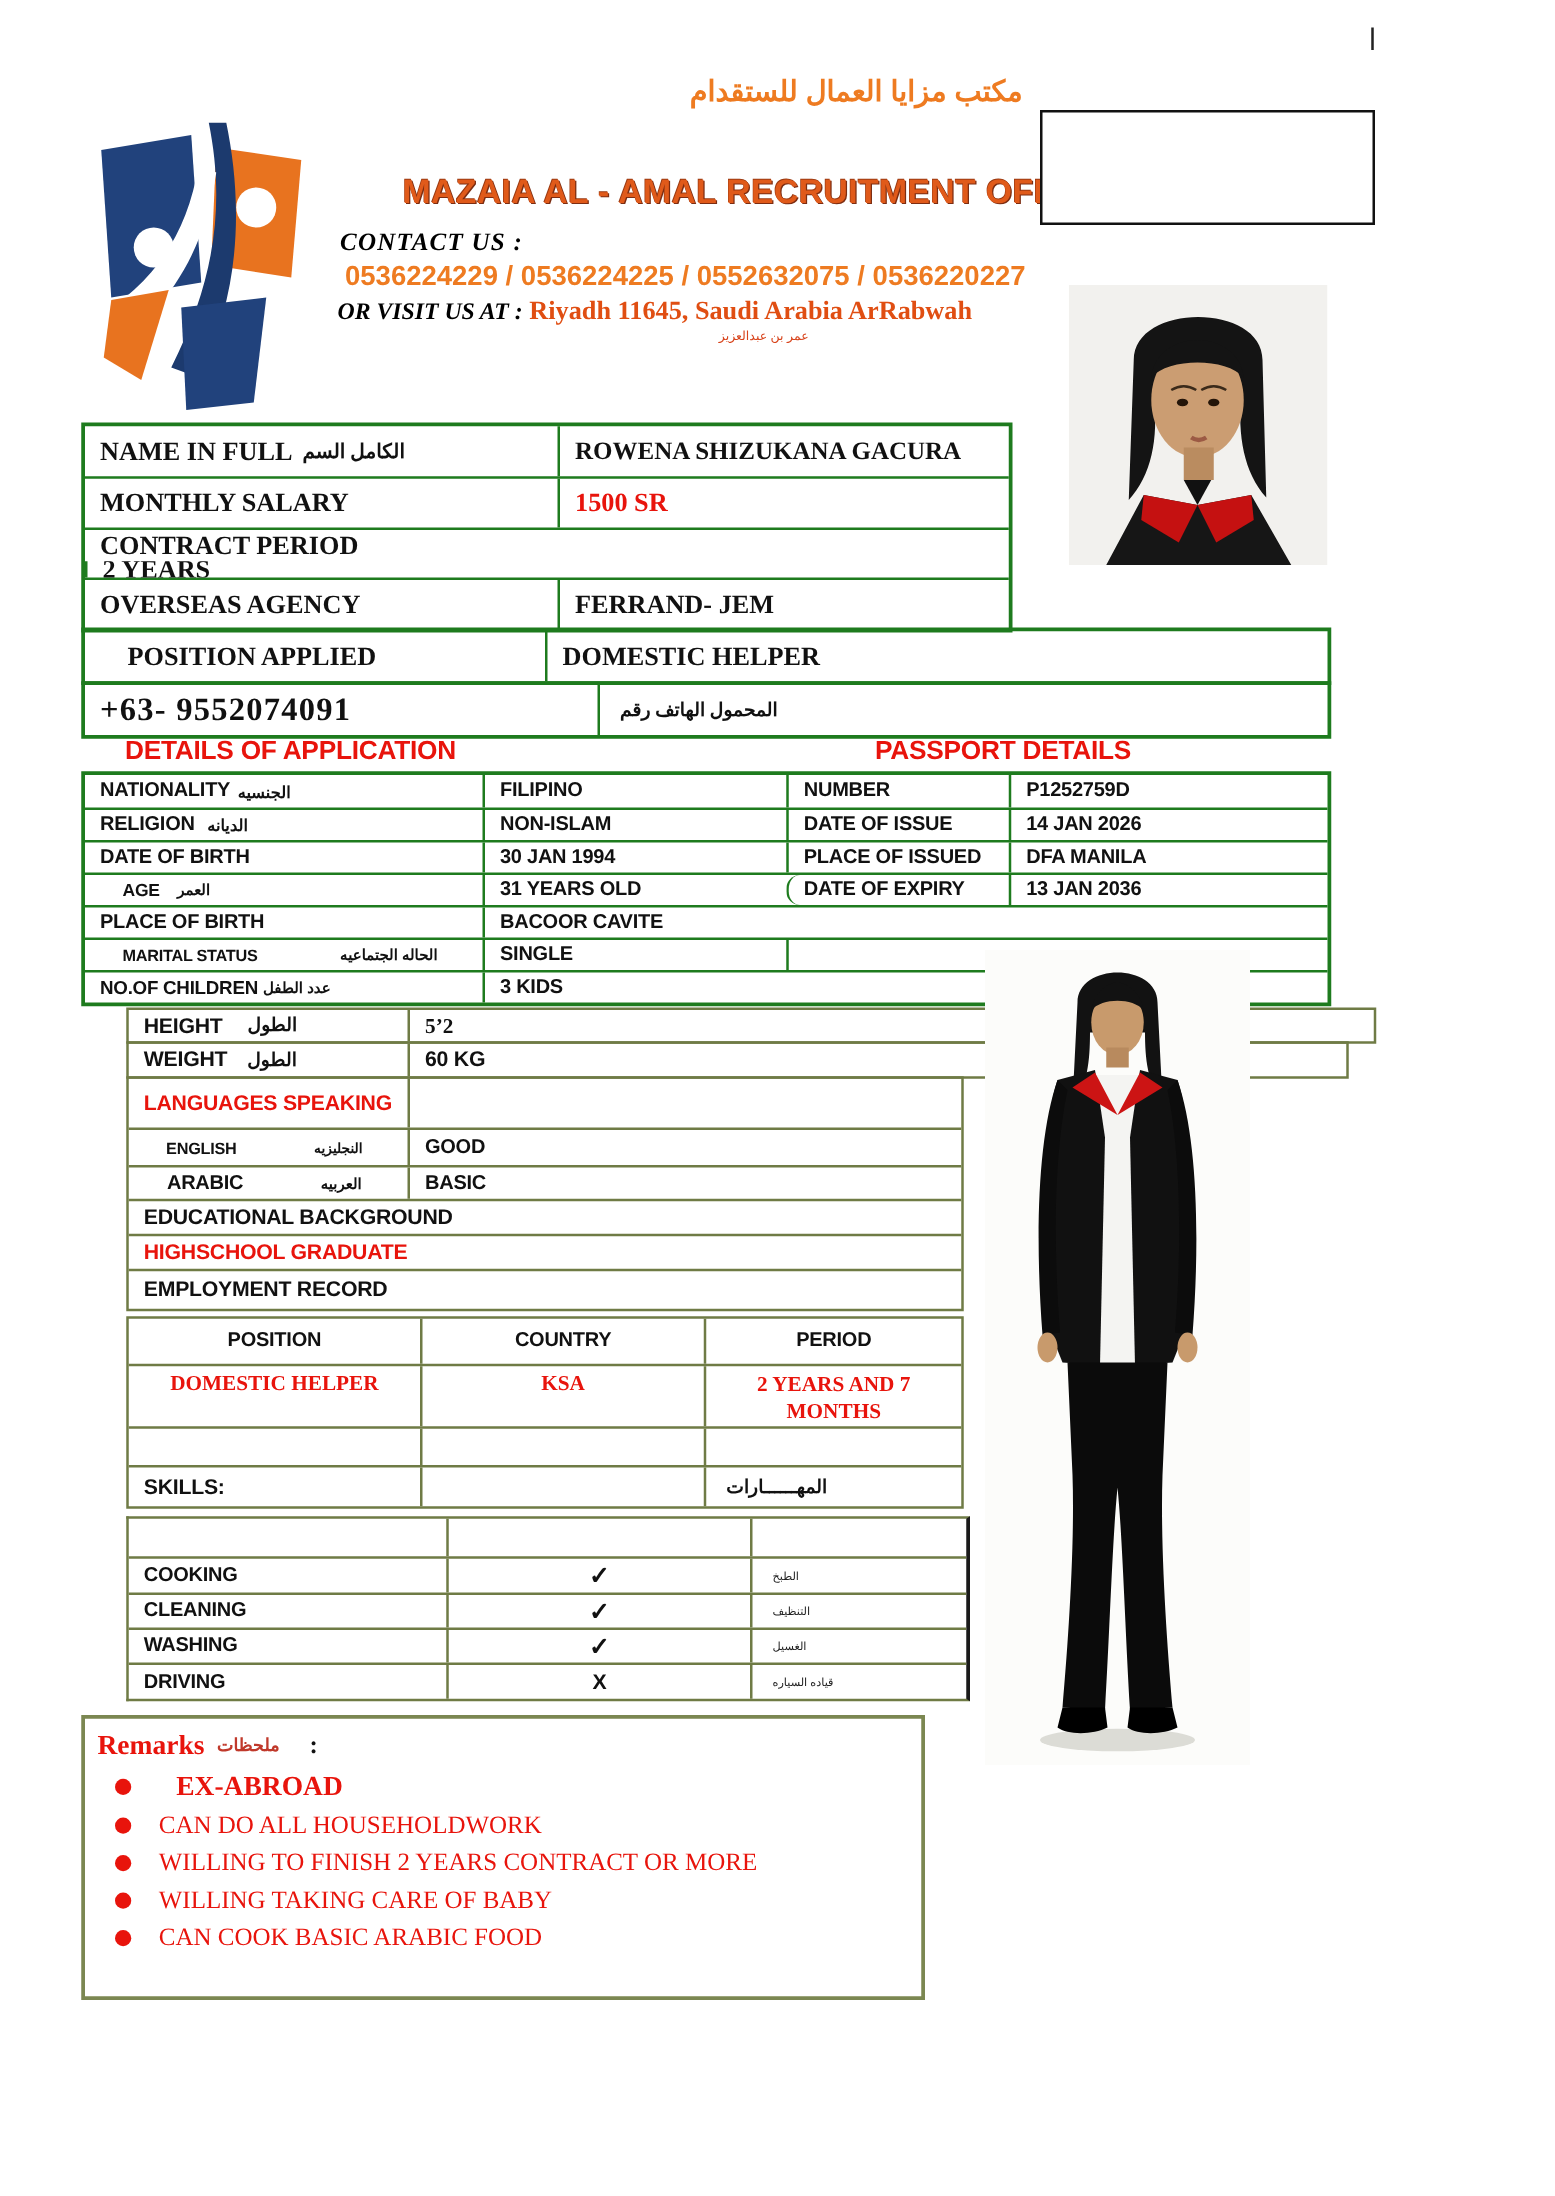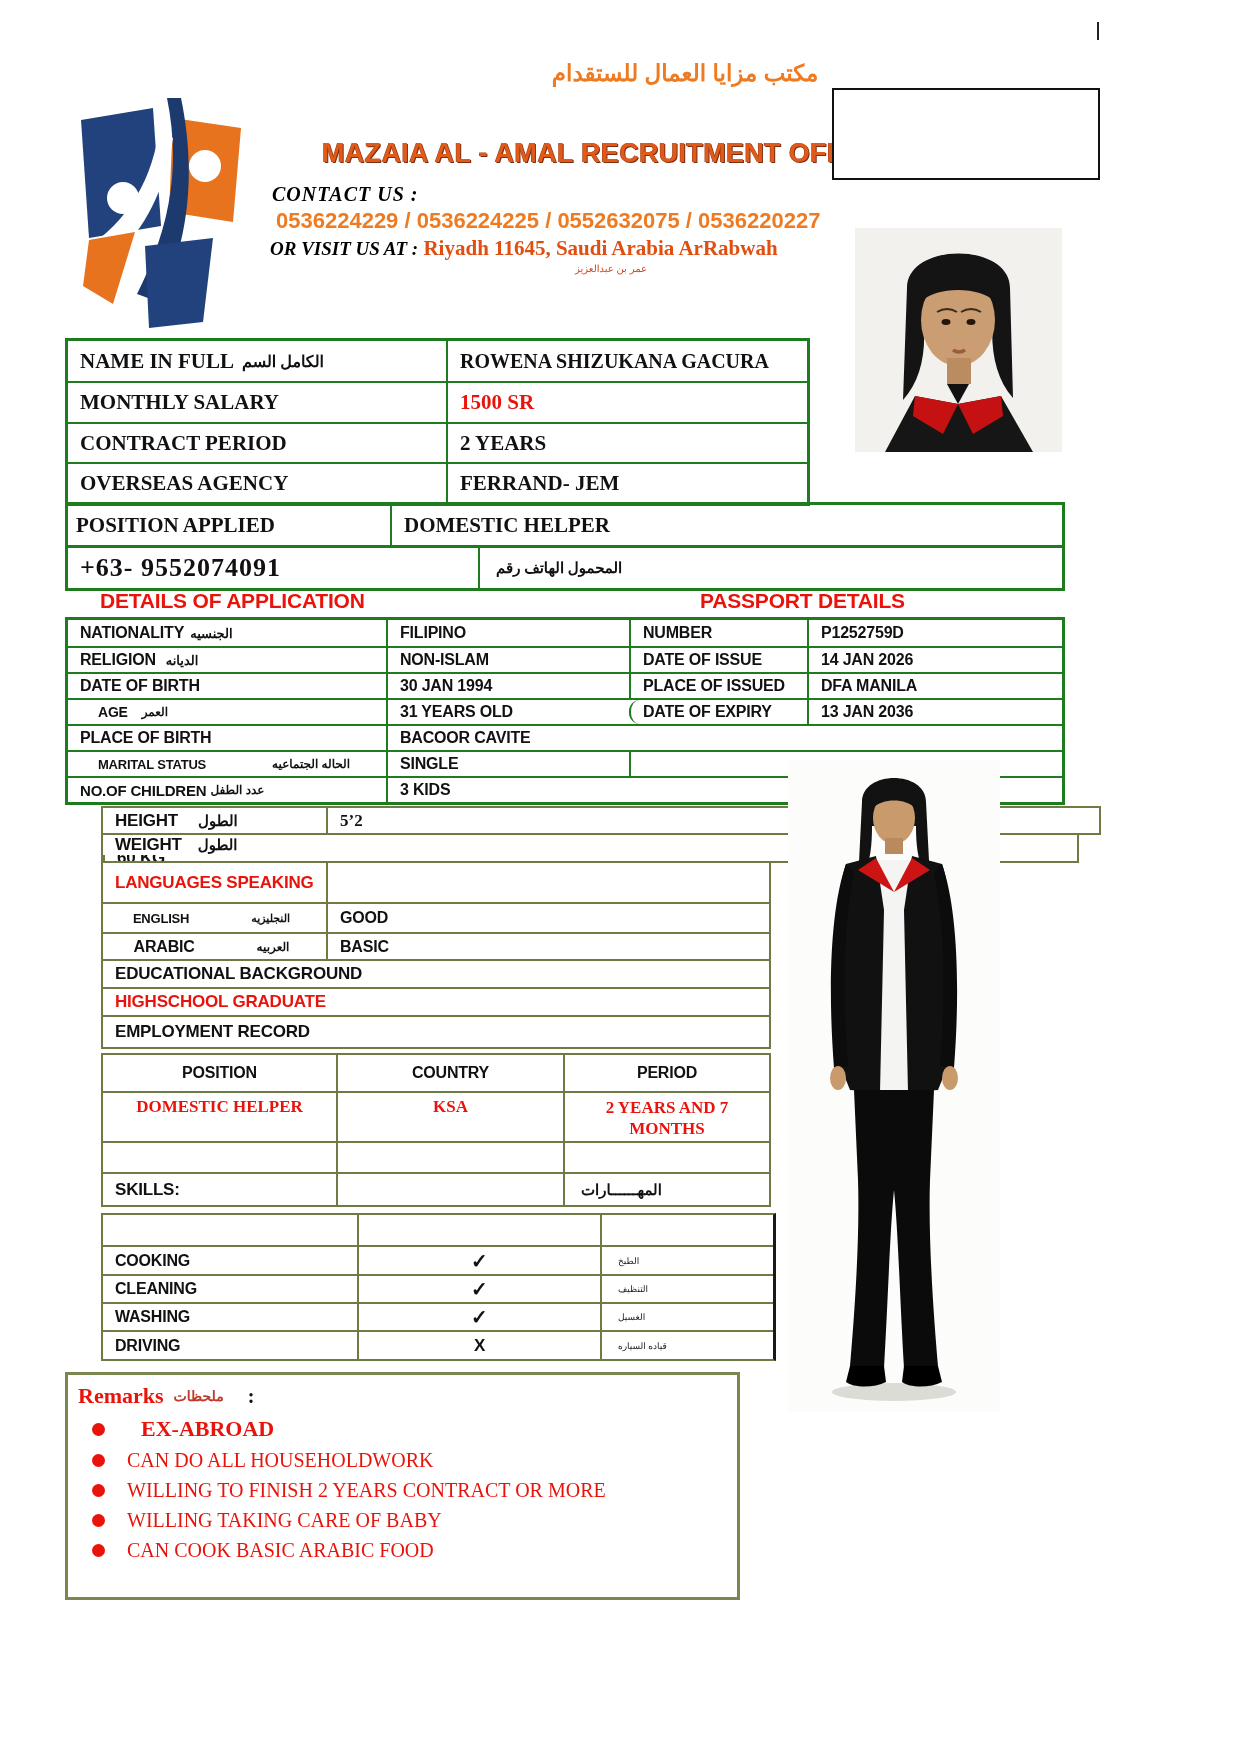"CONTRACT PERIOD" div.row { flex-direction: none -> column }
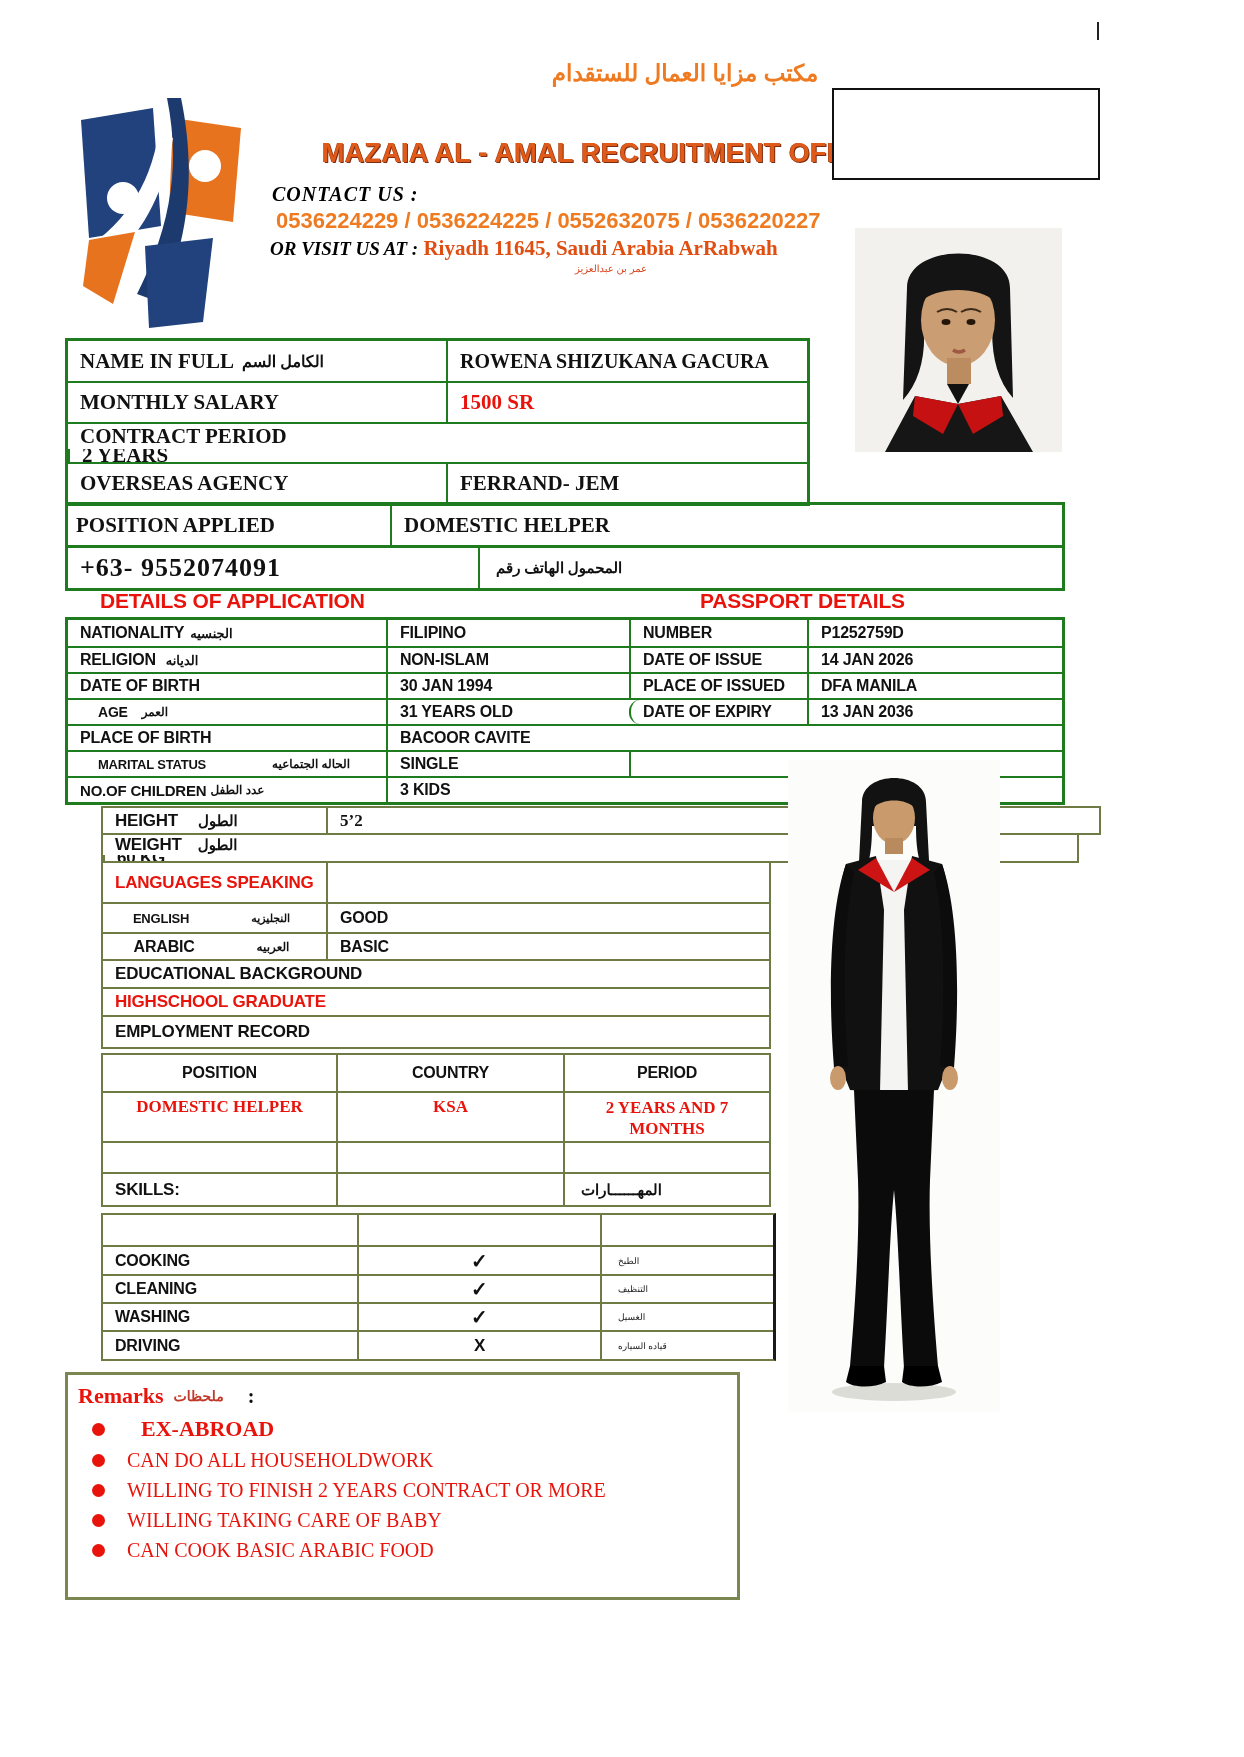"POSITION APPLIED" div.cell { padding-left: 8px -> 34px; width: 322px -> 368px }
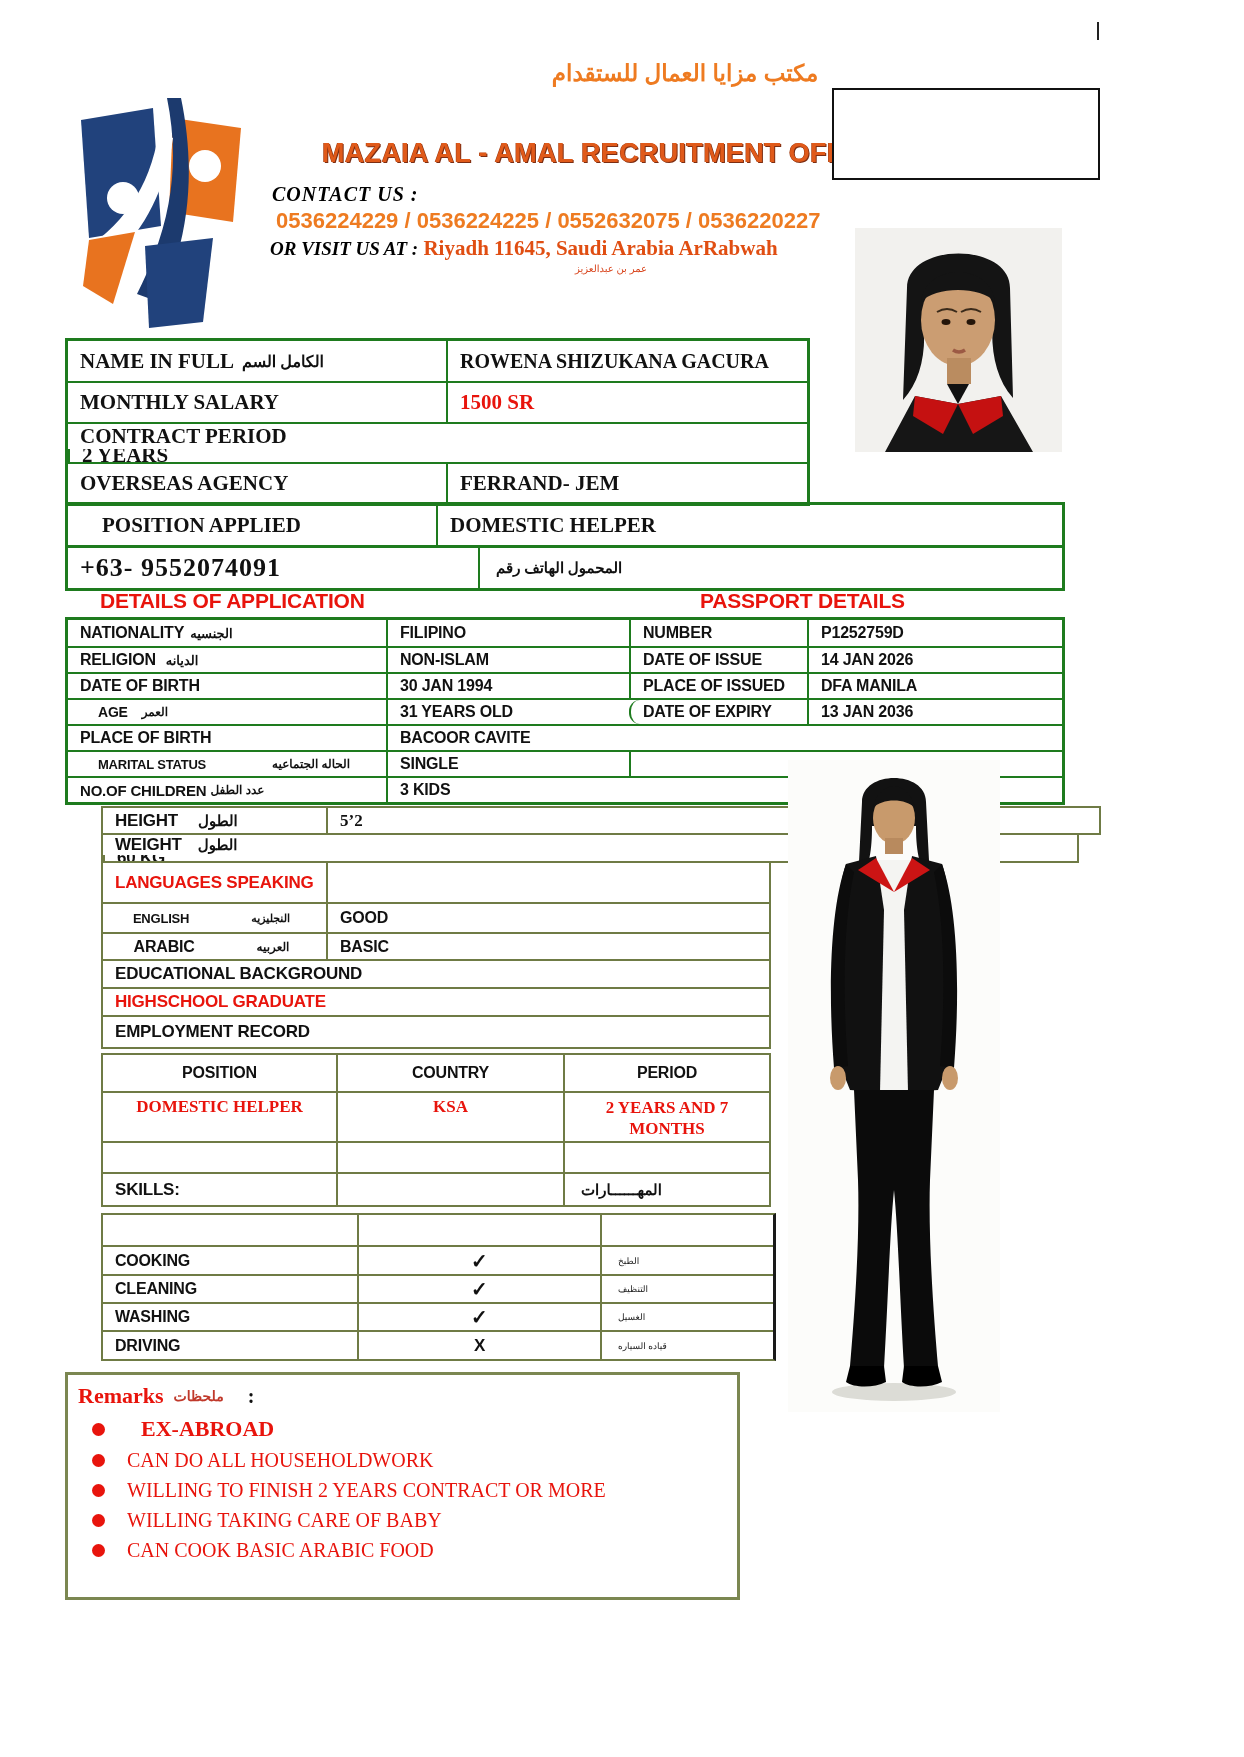"WEIGHT" div.row { flex-direction: column -> none }
